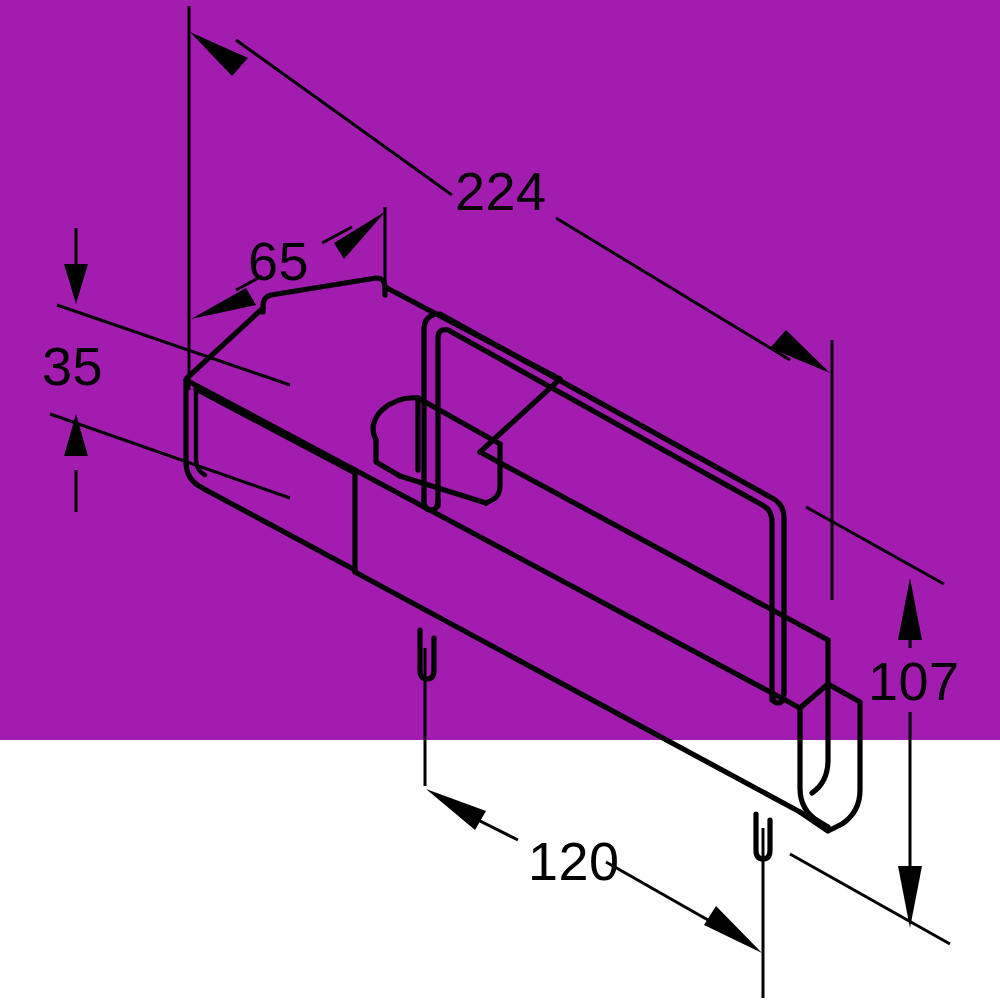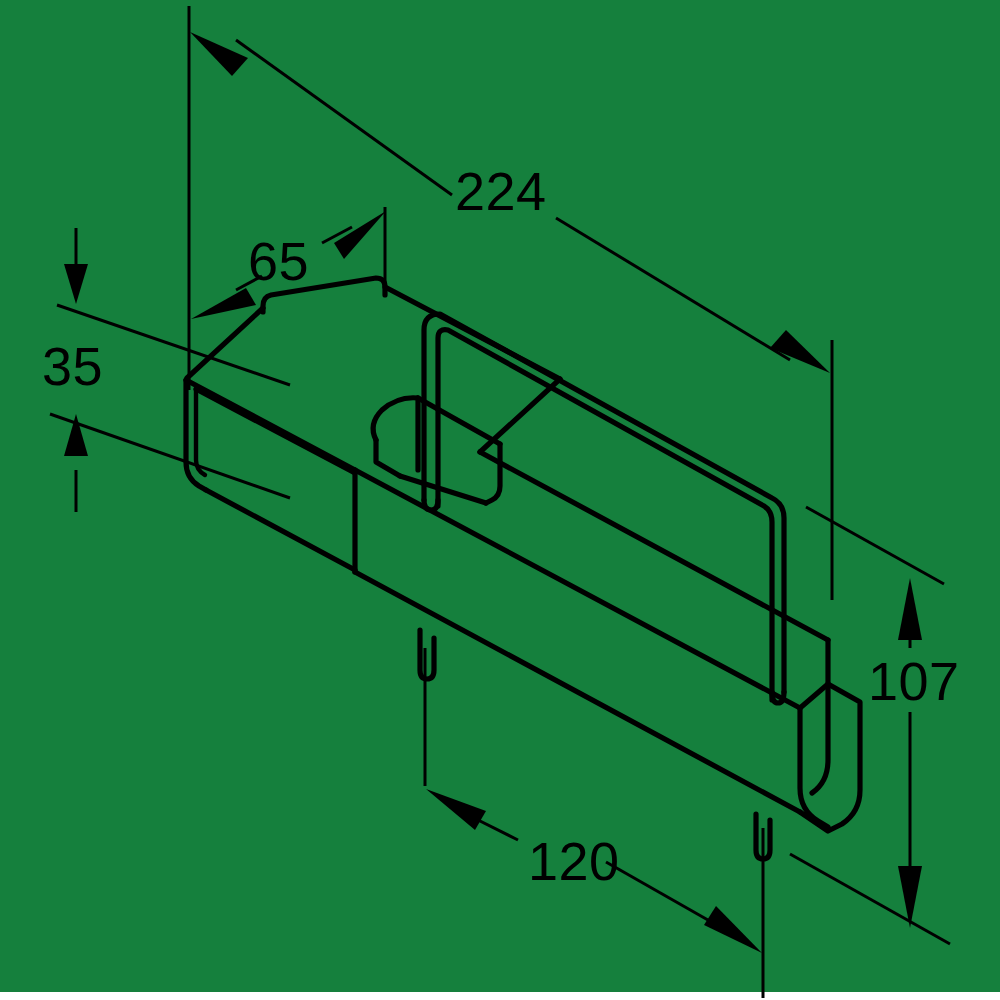"224" #drawing-root { background: #15803d -> #a21caf; height: 992px -> 740px }
